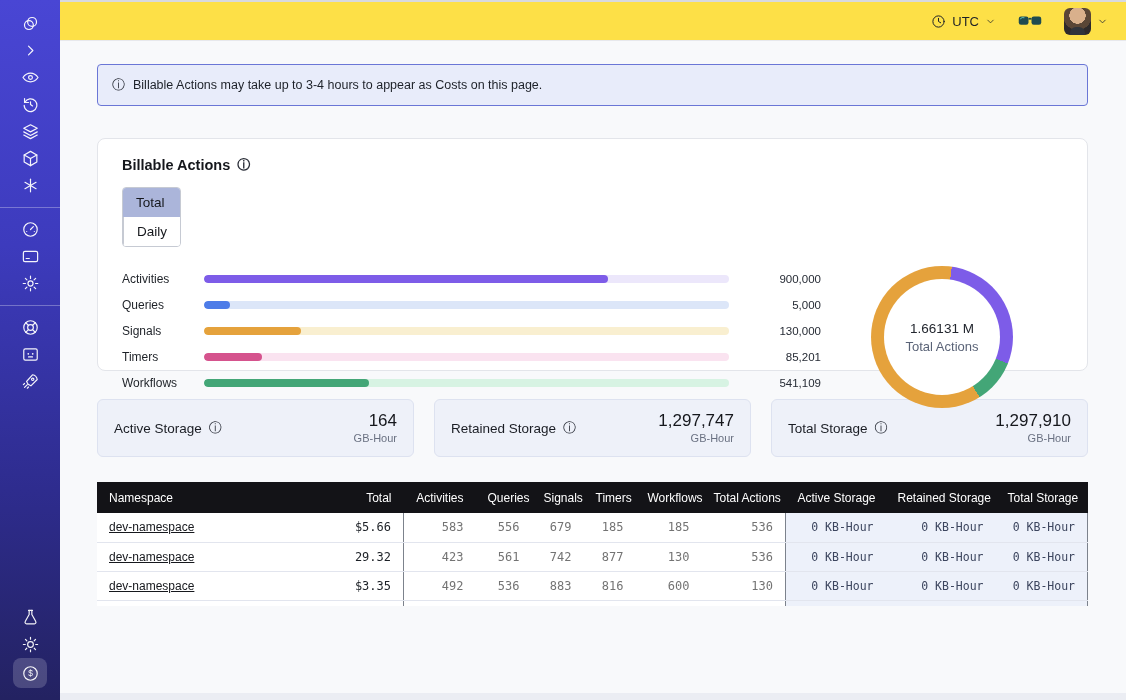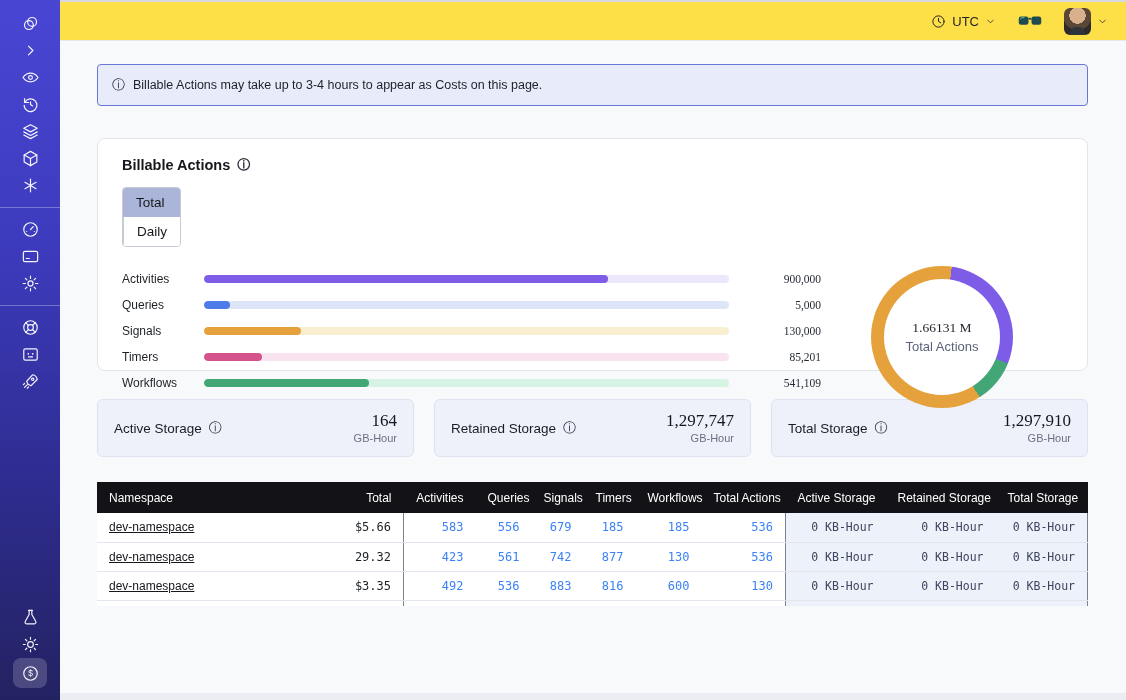"900,000" .mono { font-family: Liberation Serif, serif -> Liberation Sans, sans-serif }
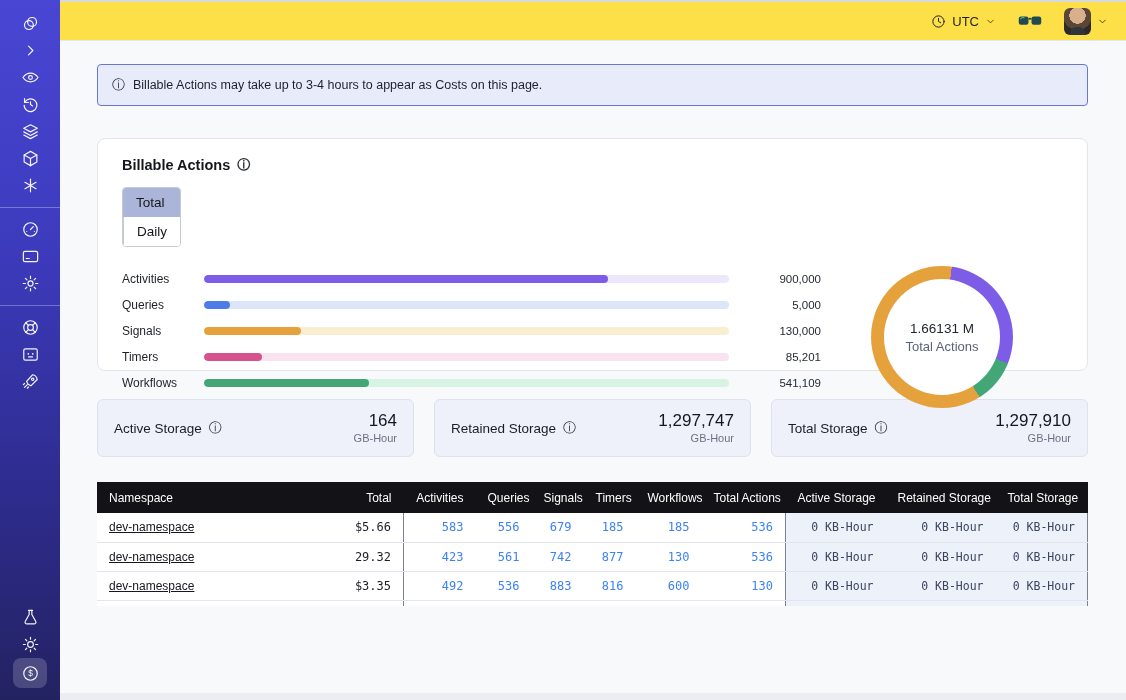"583" .usage-table td.num { color: #3b82f6 -> #737373 }
